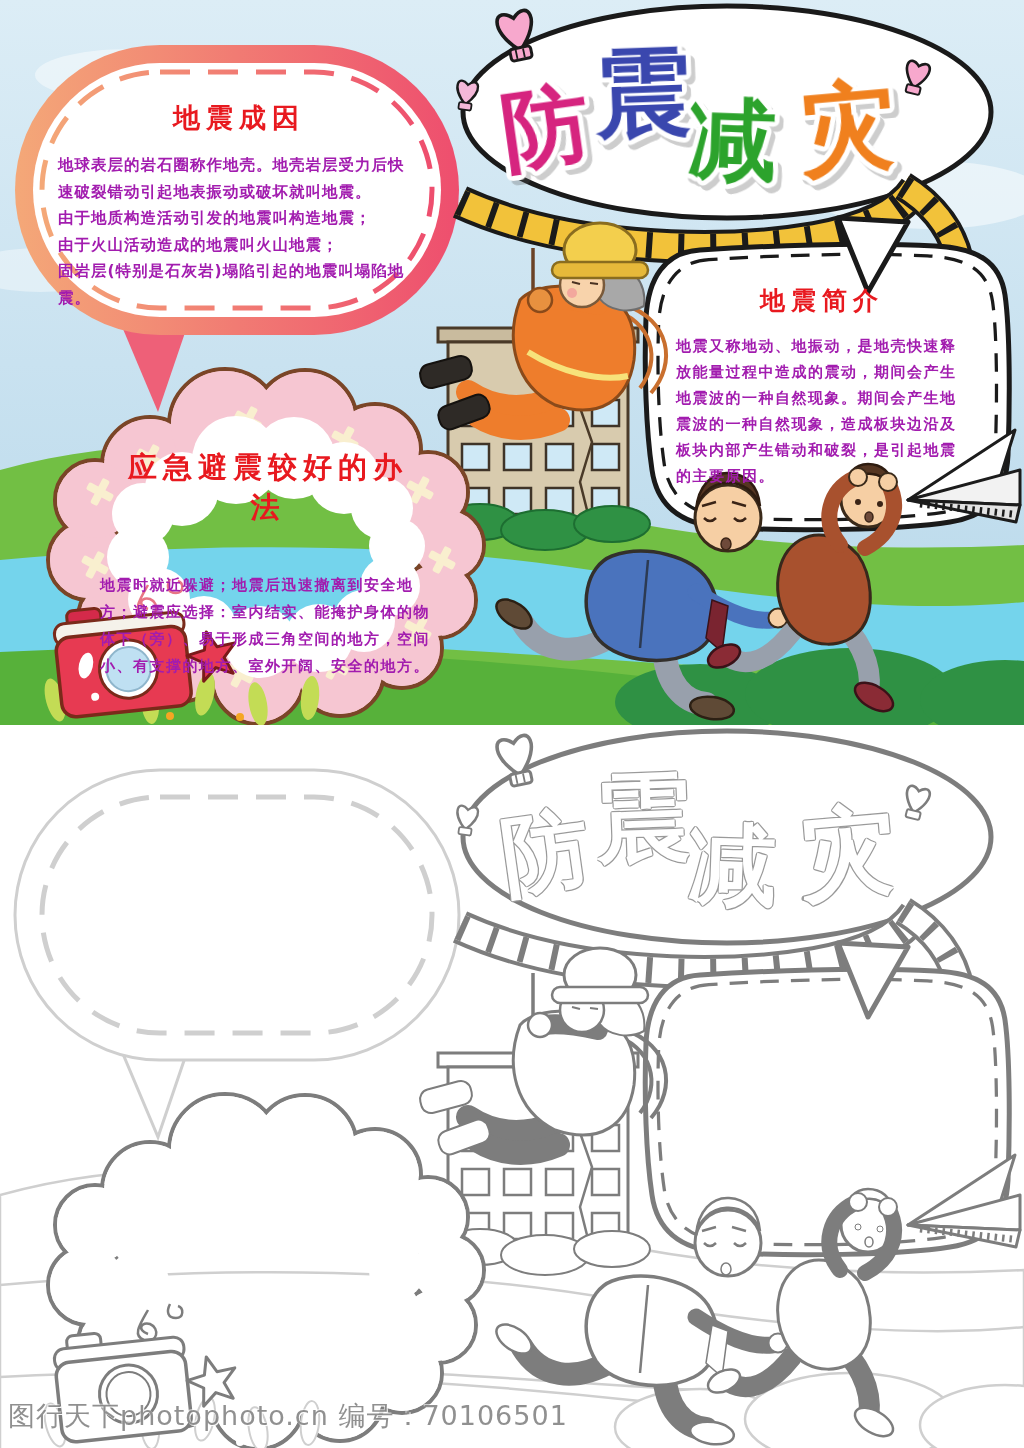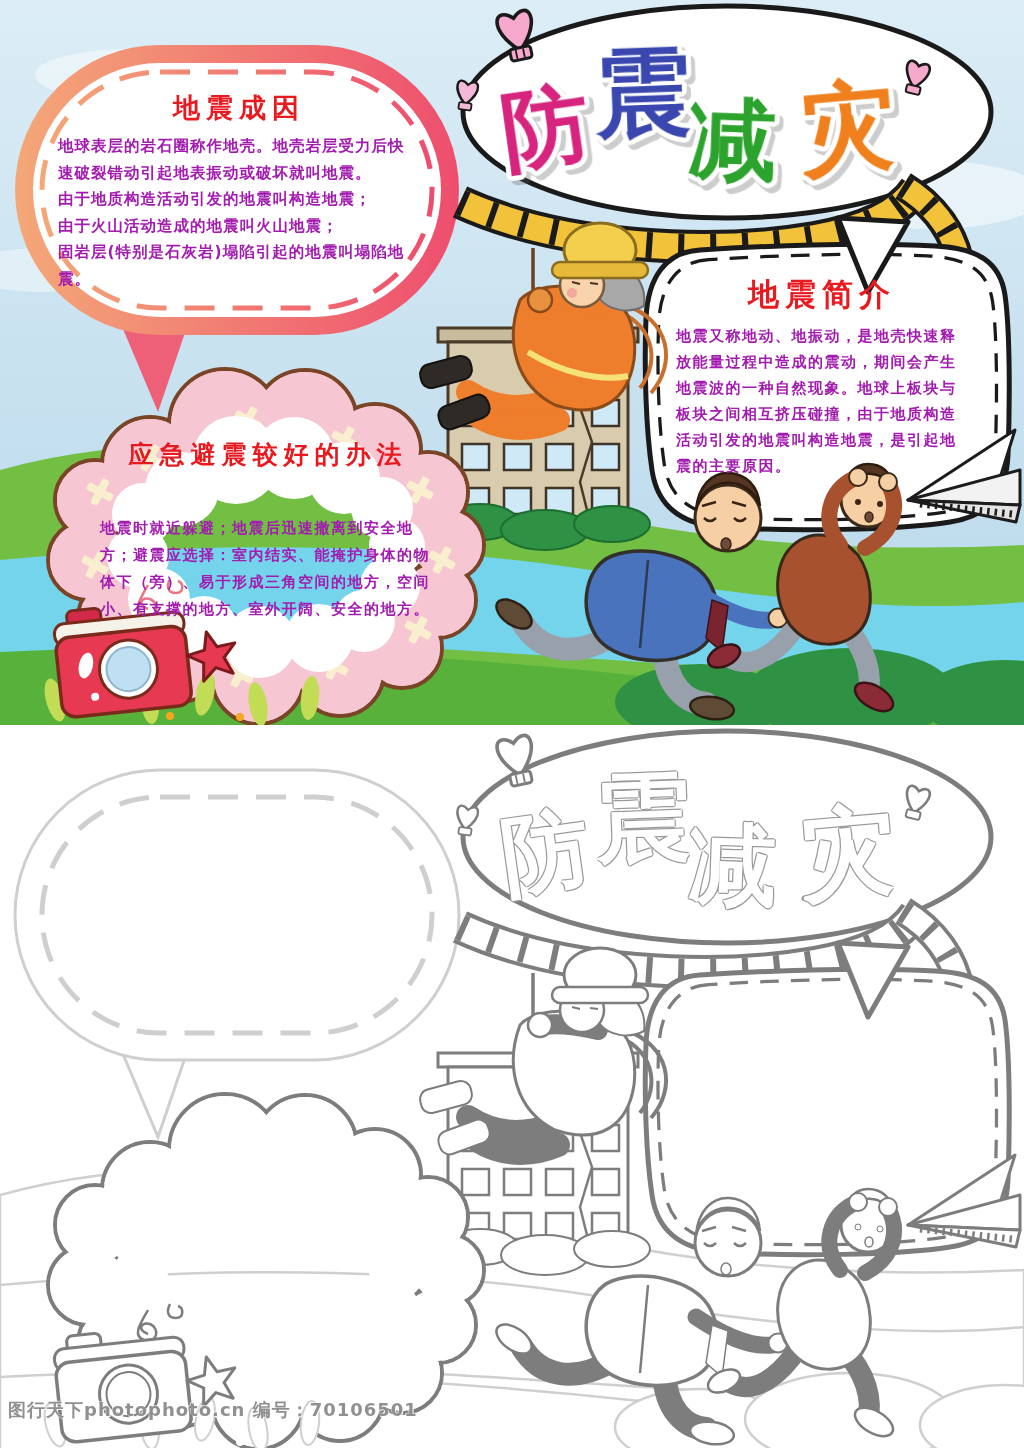"地震成因" .sec h2 { margin: 6px -> 16px }
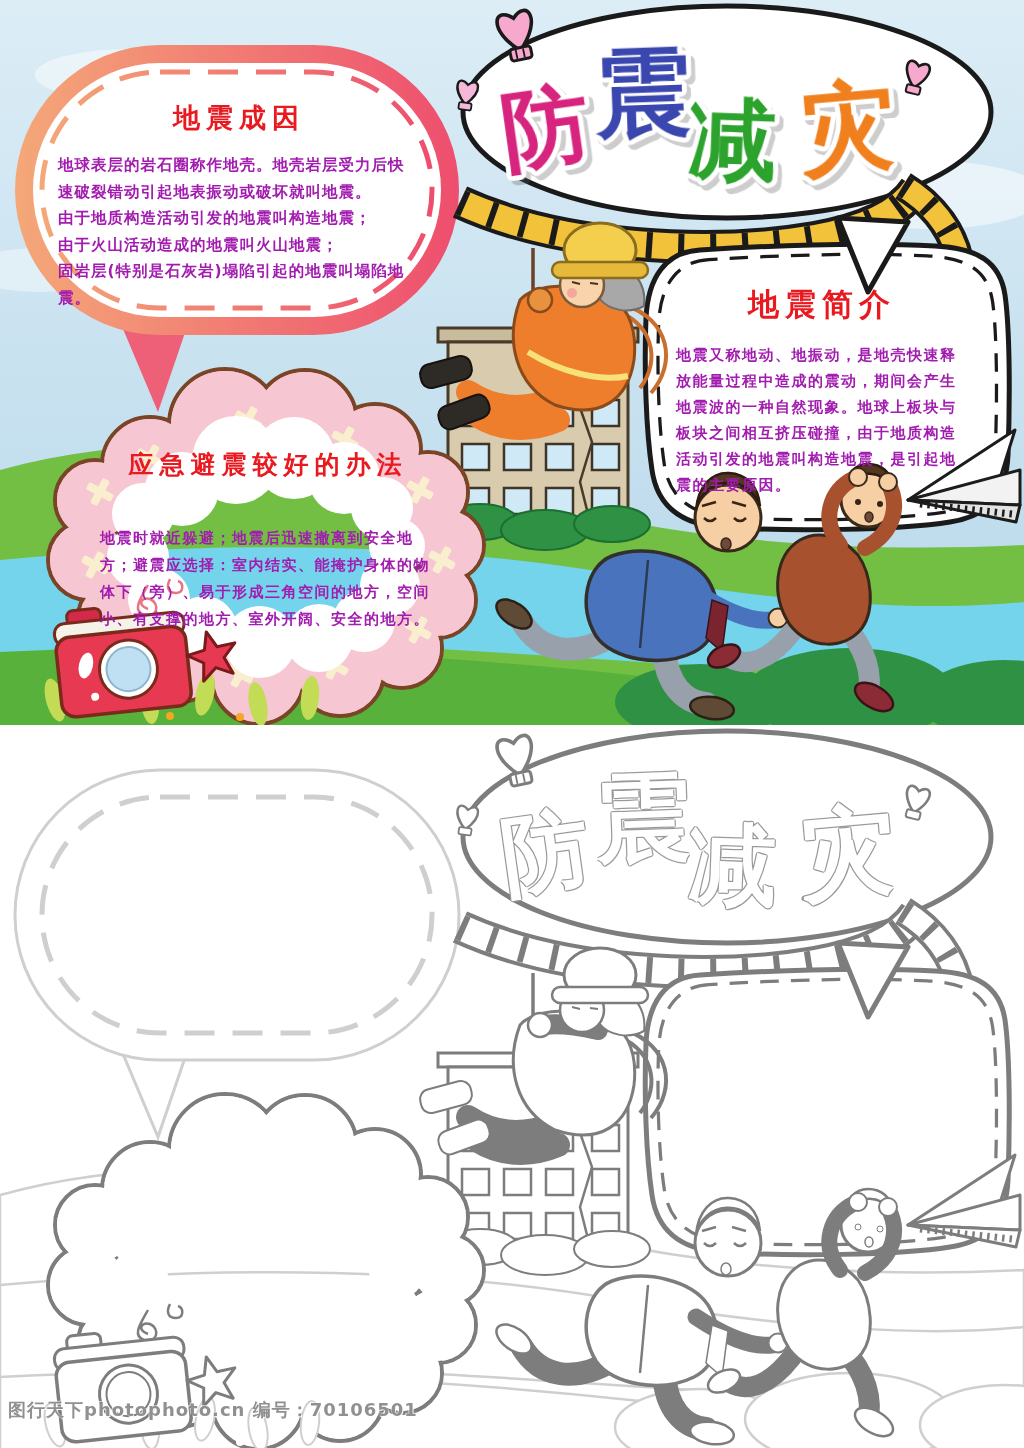"地震简介" #sec-intro h2 { font-size: 31px -> 25px }
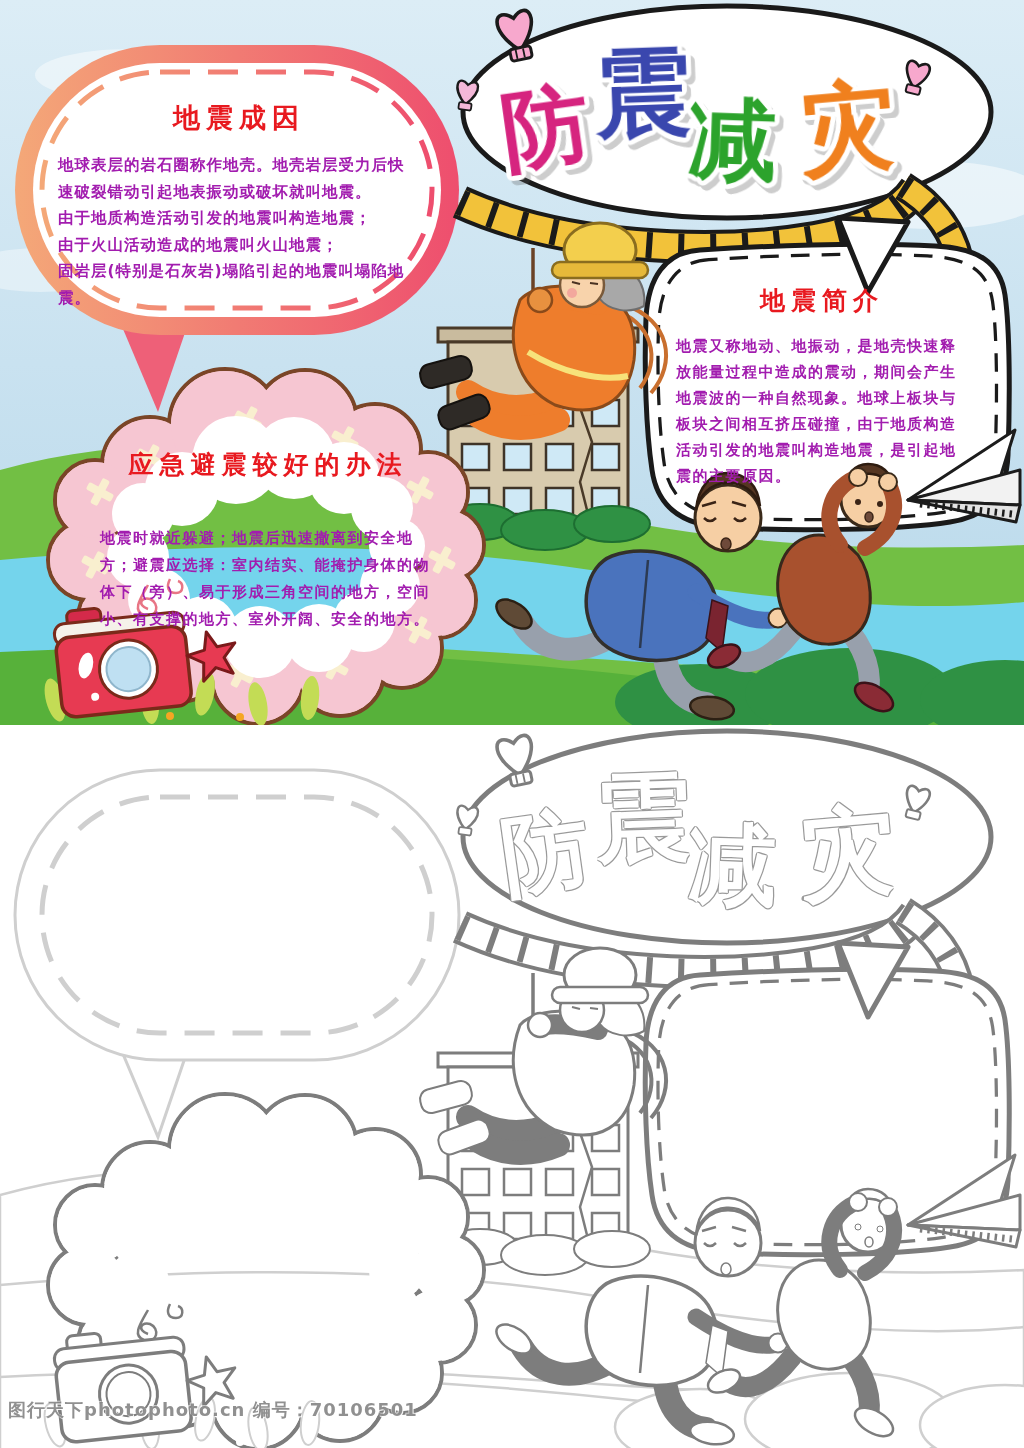"地震又称地动、地振动，是地壳快速释放能量过程中造成的震动，期间会产生地震波的一种" p { text: 地球上板块与板块之间相互挤压碰撞，由于地质构造活动引发的地震叫构造地震 -> 期间会产生地震波的一种自然现象，造成板块边沿及板块内部产生错动和破裂 }
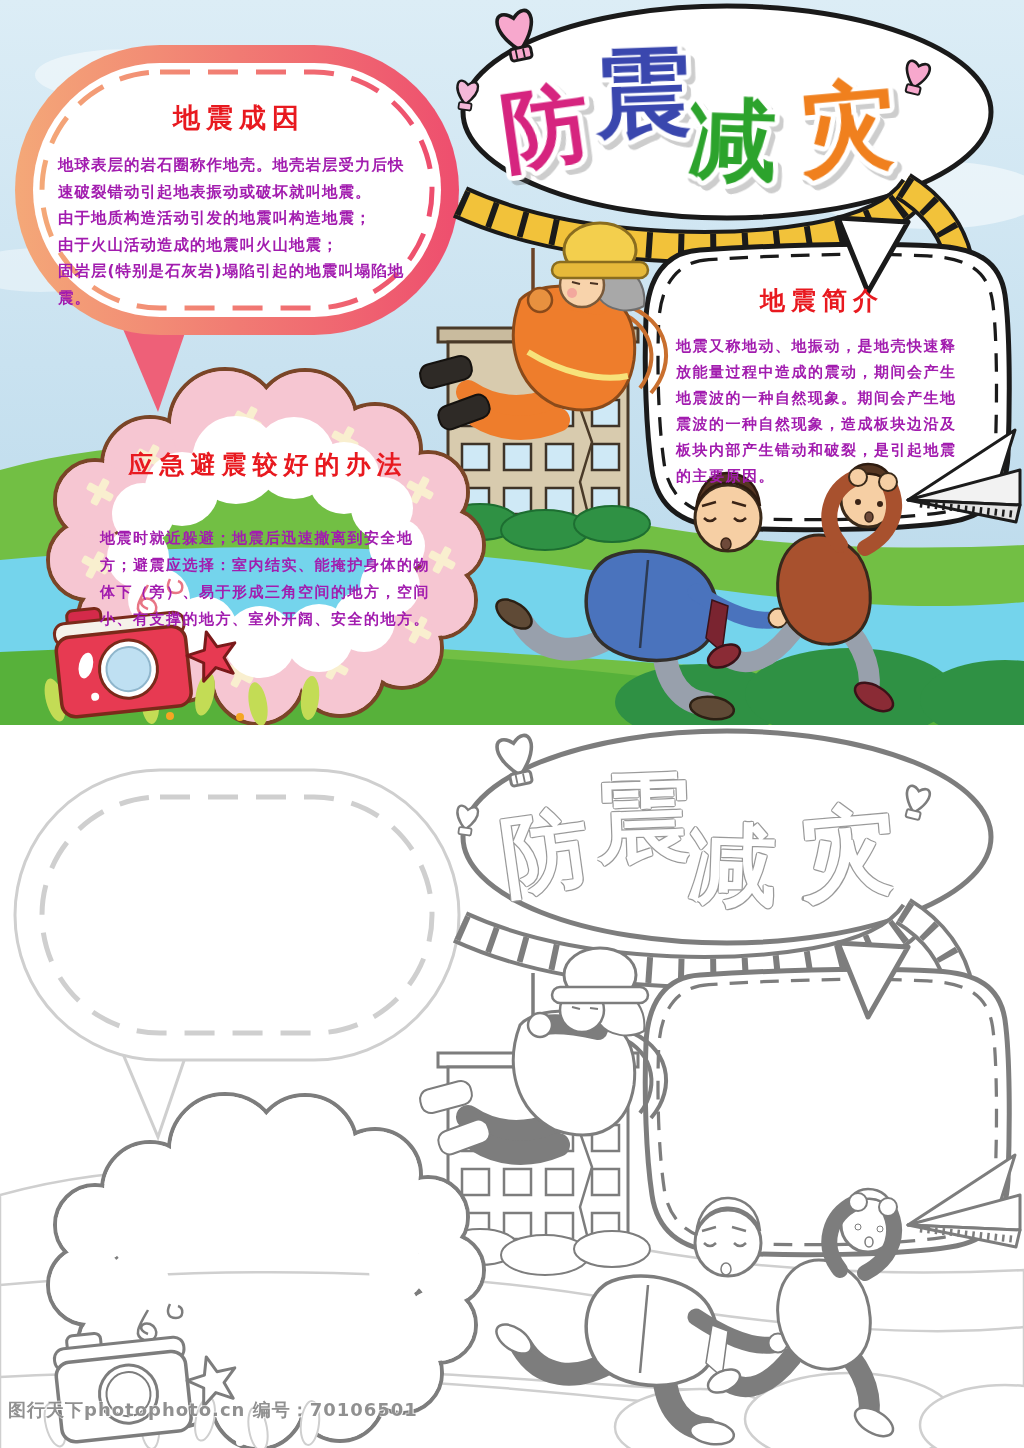"应急避震较好的办法" #sec-emergency h2 { font-size: 25px -> 29px }
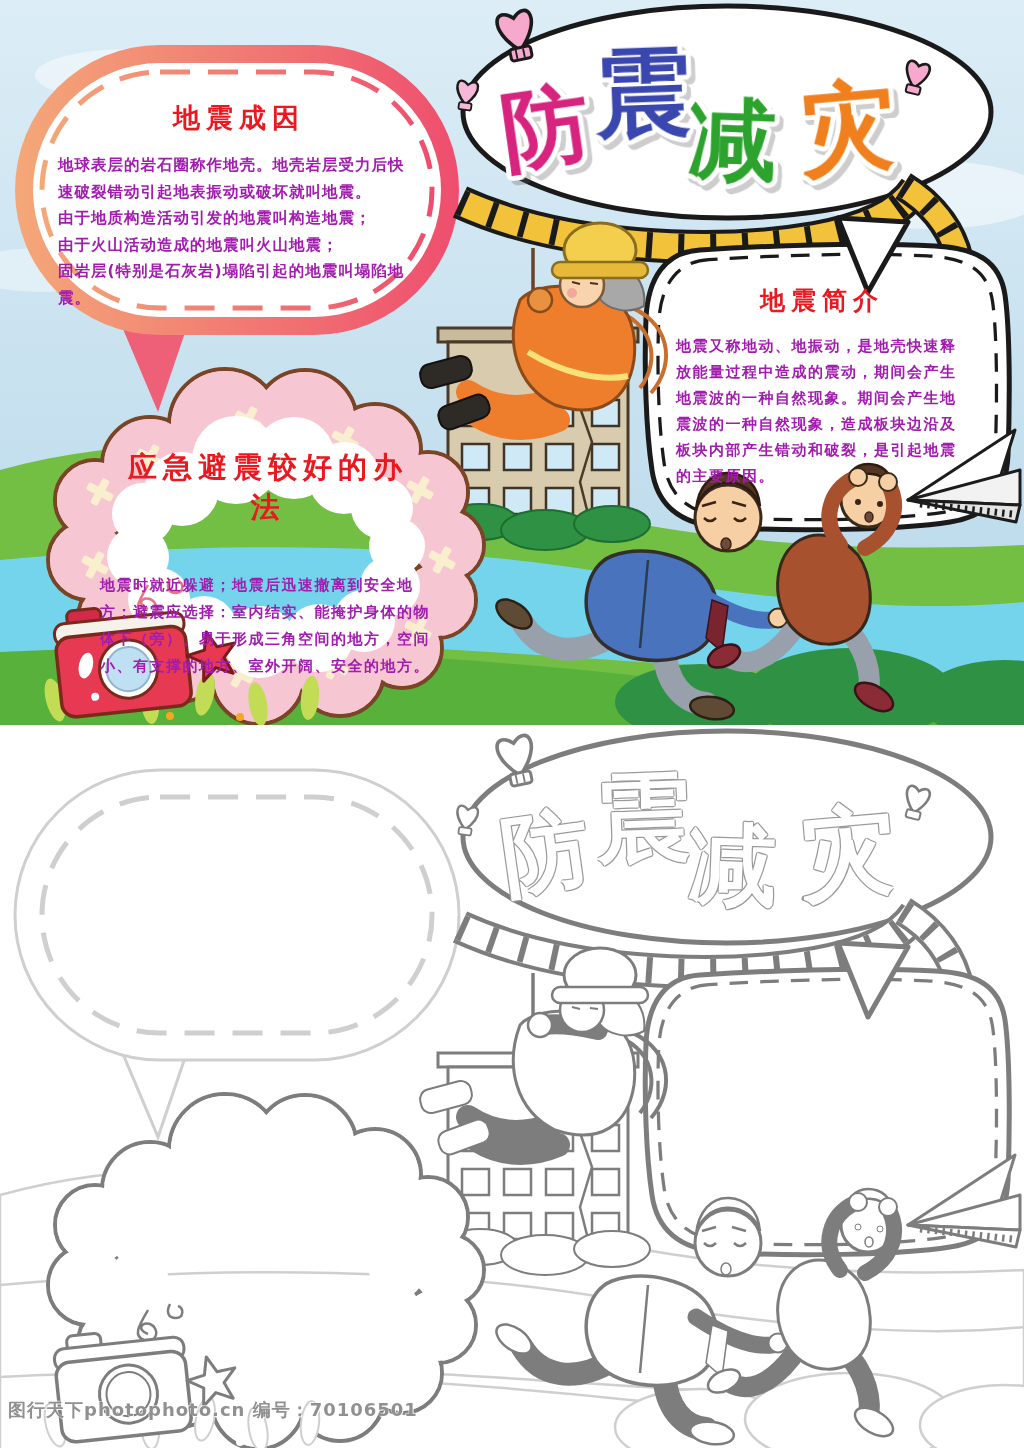"图行天下photophoto.cn 编号：70106501" .watermark { font-size: 18px -> 27px; font-weight: 700 -> 400 }
